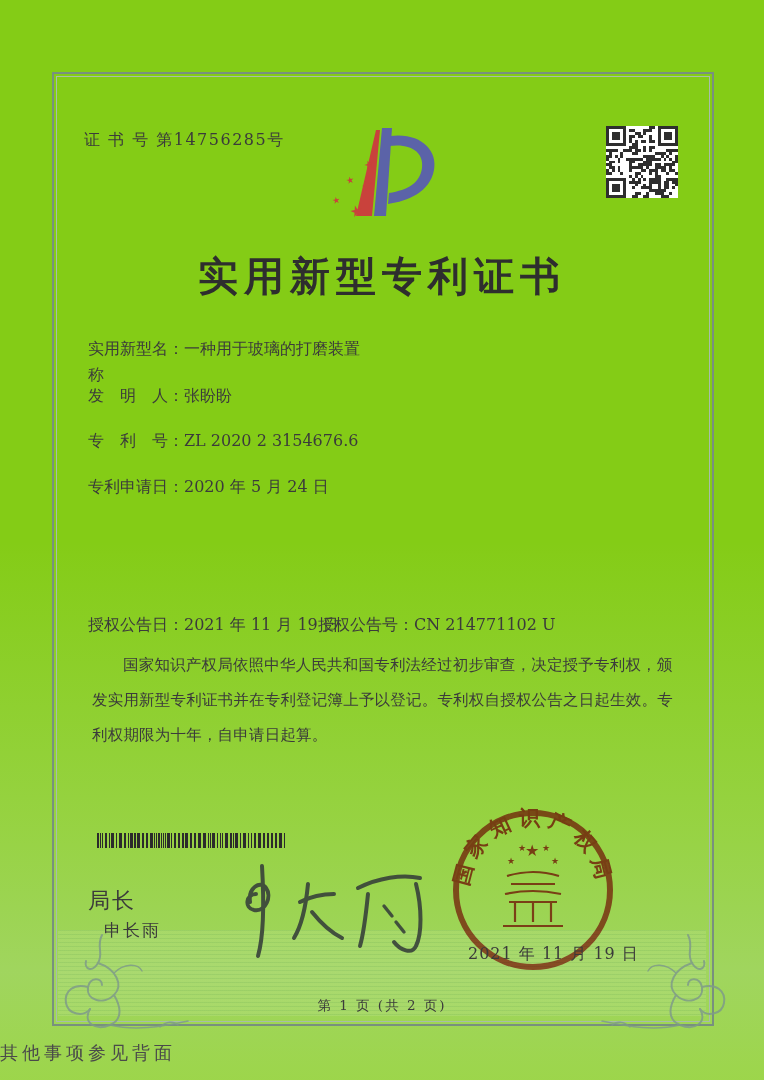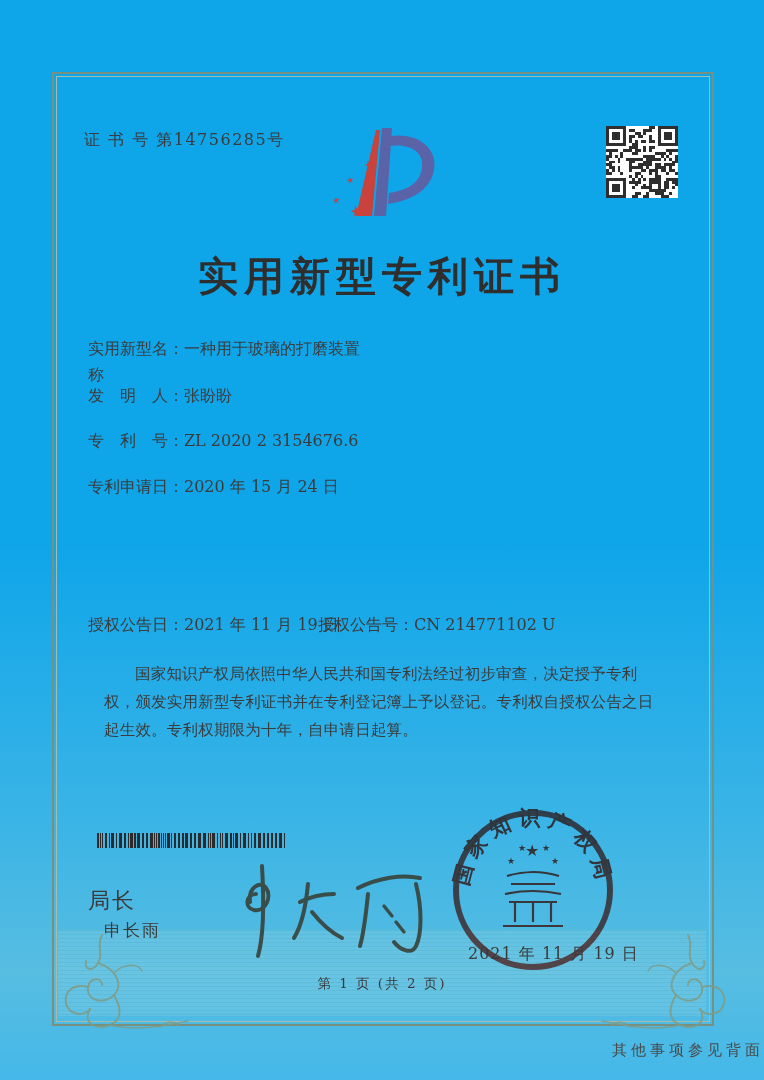"证 书 号 第14756285号" .page { background: #0ea5e9 -> #84cc16 }
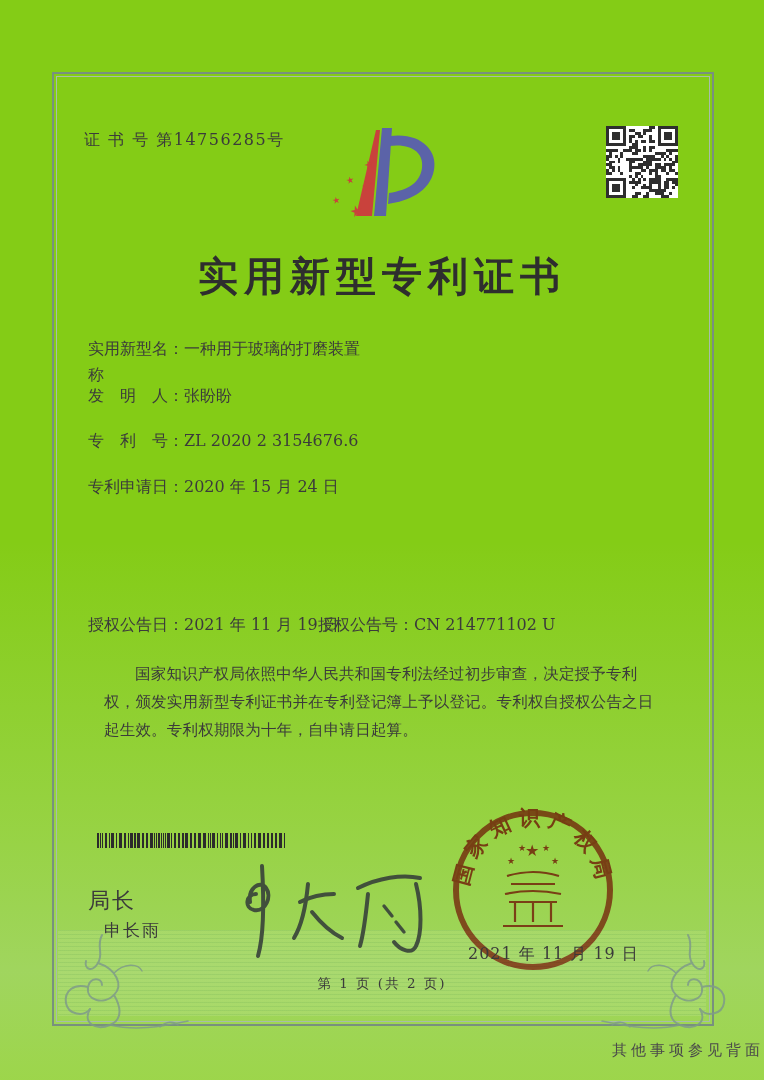"2020 年 15 月 24" span.fvalue { text: 15 -> 5 }
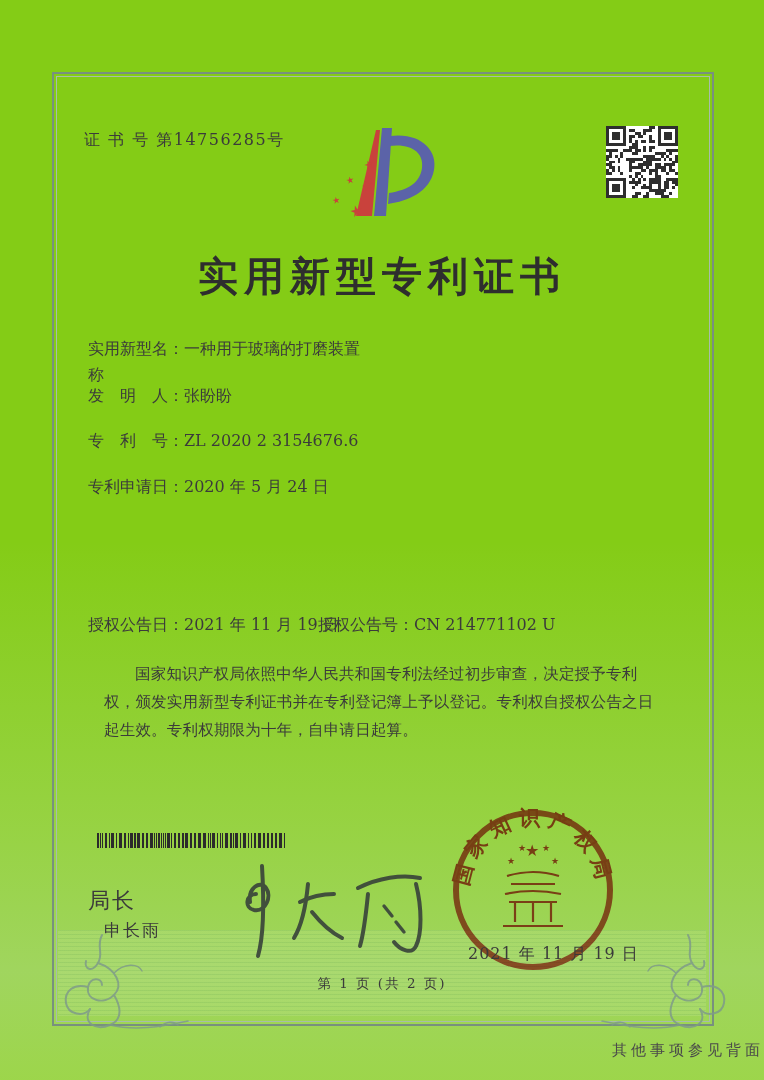"国家知识产权局依照中华人民共和国专利法经过初步审查，决定授予专利权，颁发实用新型" .paras p { line-height: 28px -> 35px; margin: 16px -> 4px }
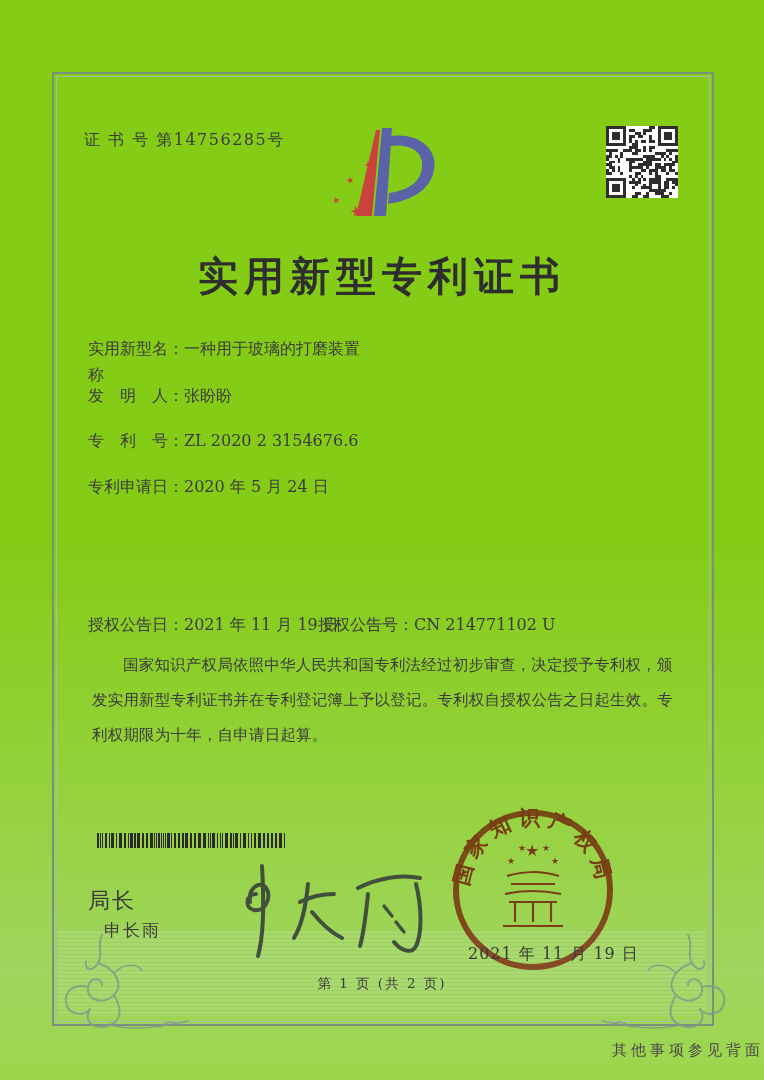"第 1 页 (共 2" .page-info { top: 975px -> 997px }
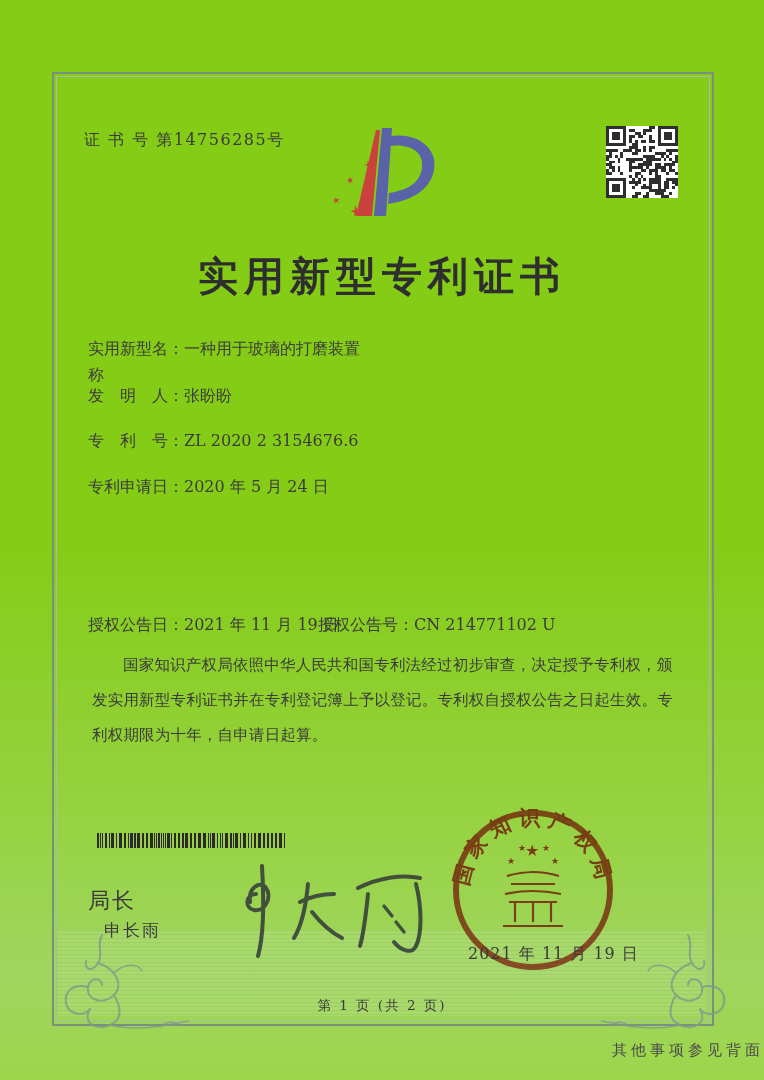"其他事项参见背面" .back-note { font-size: 15px -> 18px; text-align: right -> left }
